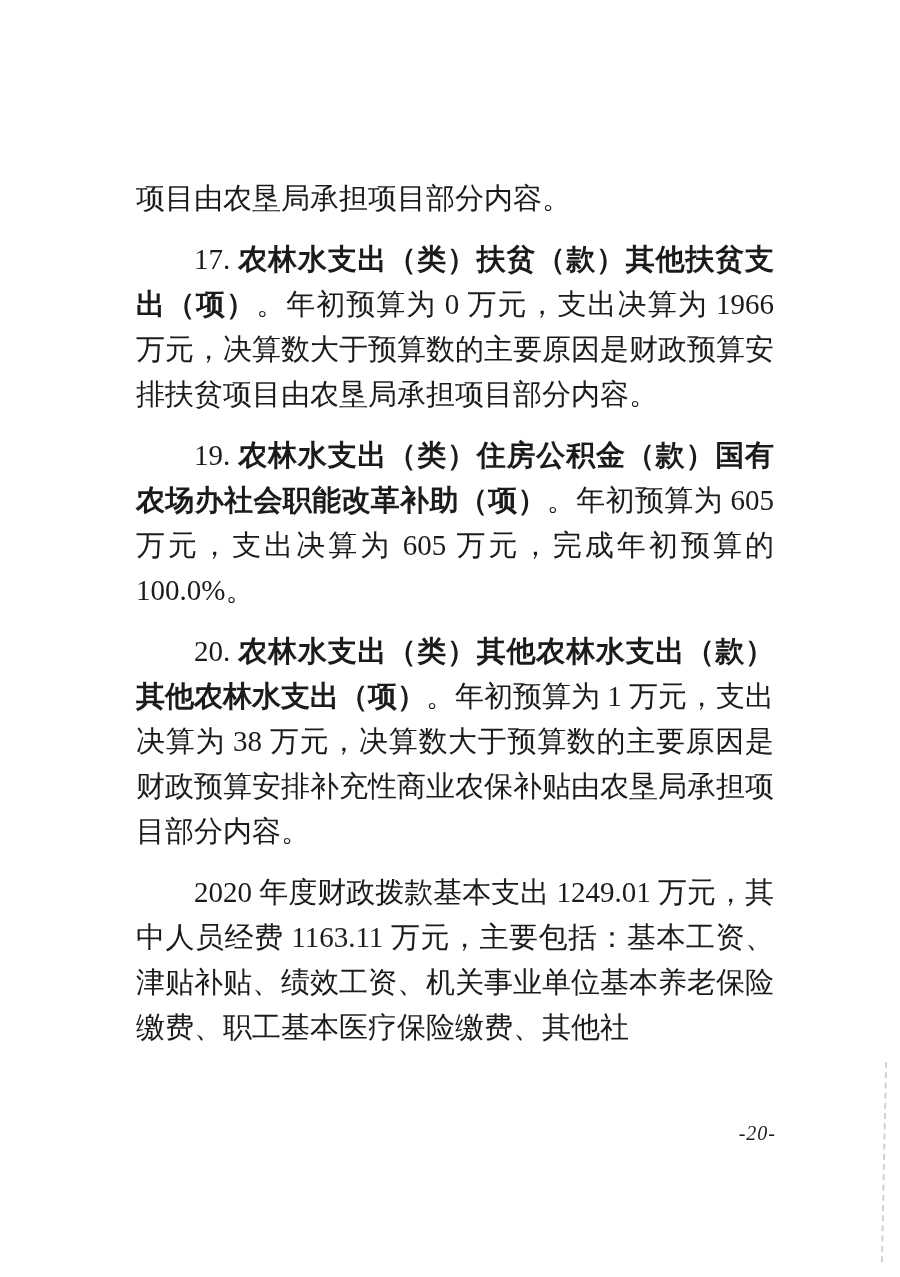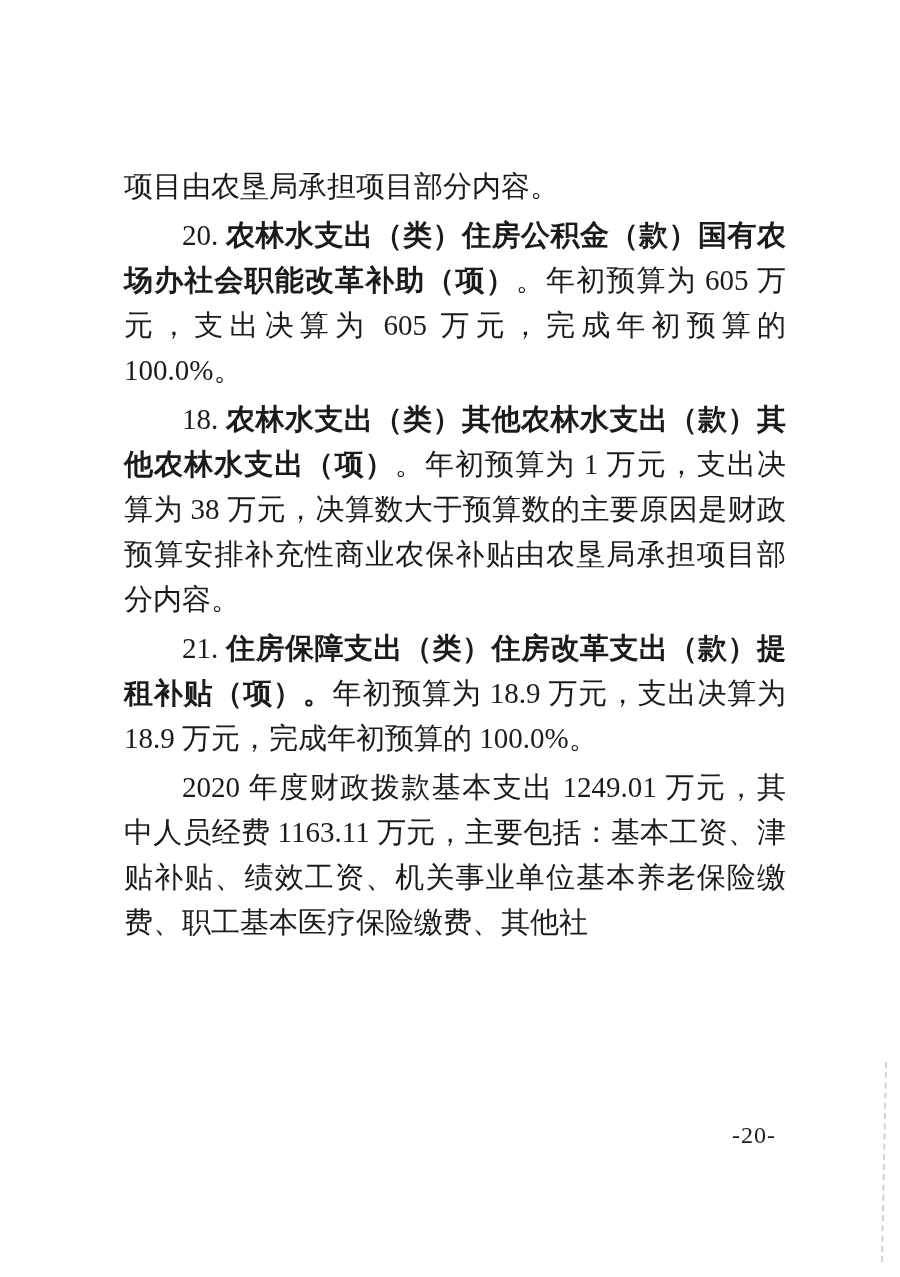"项目由农垦局承担项目部分内容。" p.block { margin: 4px -> 16px }
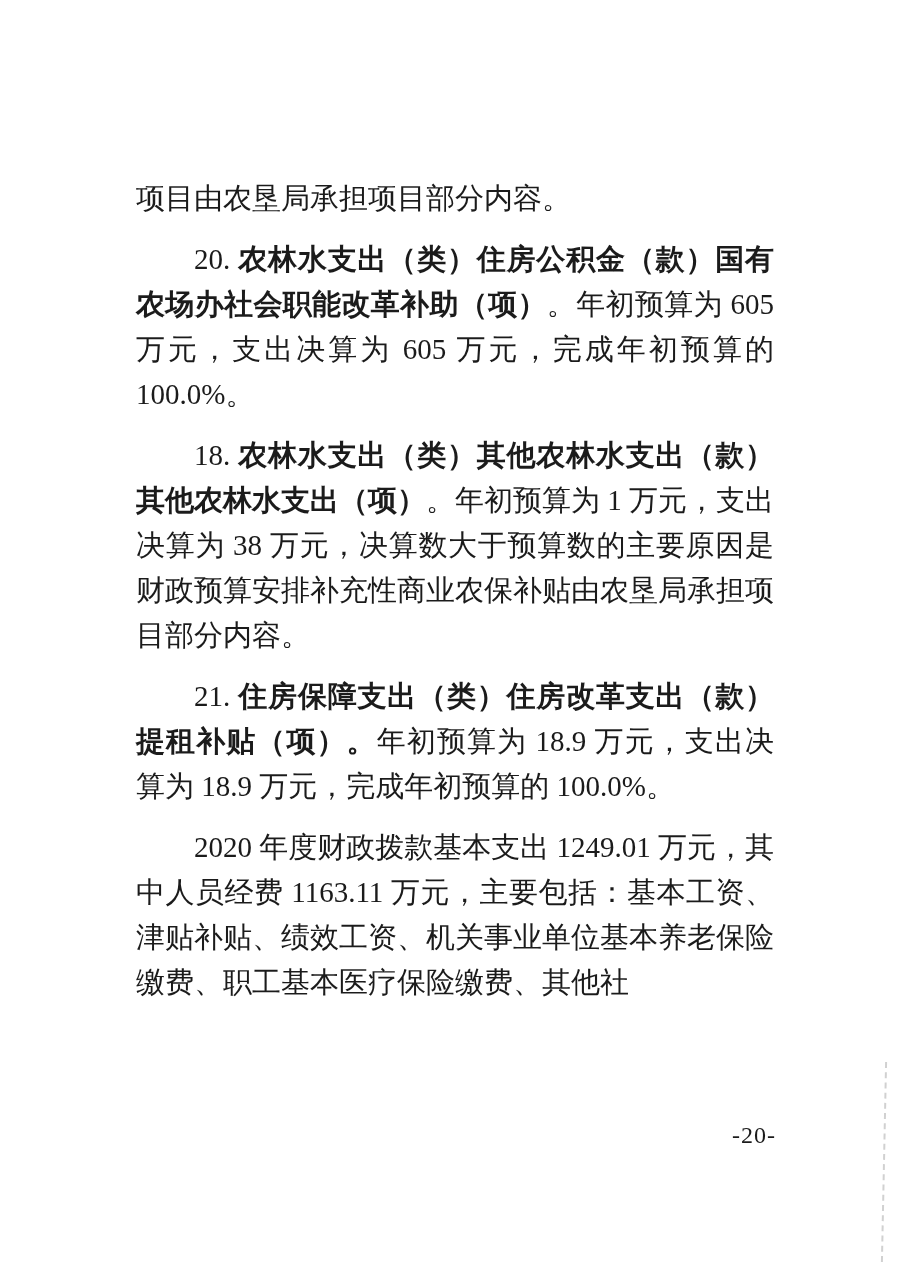"17. 农林水支出（类）扶贫（款）其他扶贫支出（项）。年初预算为 0" p.block { html: none -> <p><span>17. </span><span>农林水支出（类）扶贫（款）其他扶贫支出（项）</span><span>。年初预算为 0 万元，支出决算为 1966 万元，决算数大于预算数的主要原因是财政预算安排扶贫项目由农垦局承担项目部分内容。</span></p> }
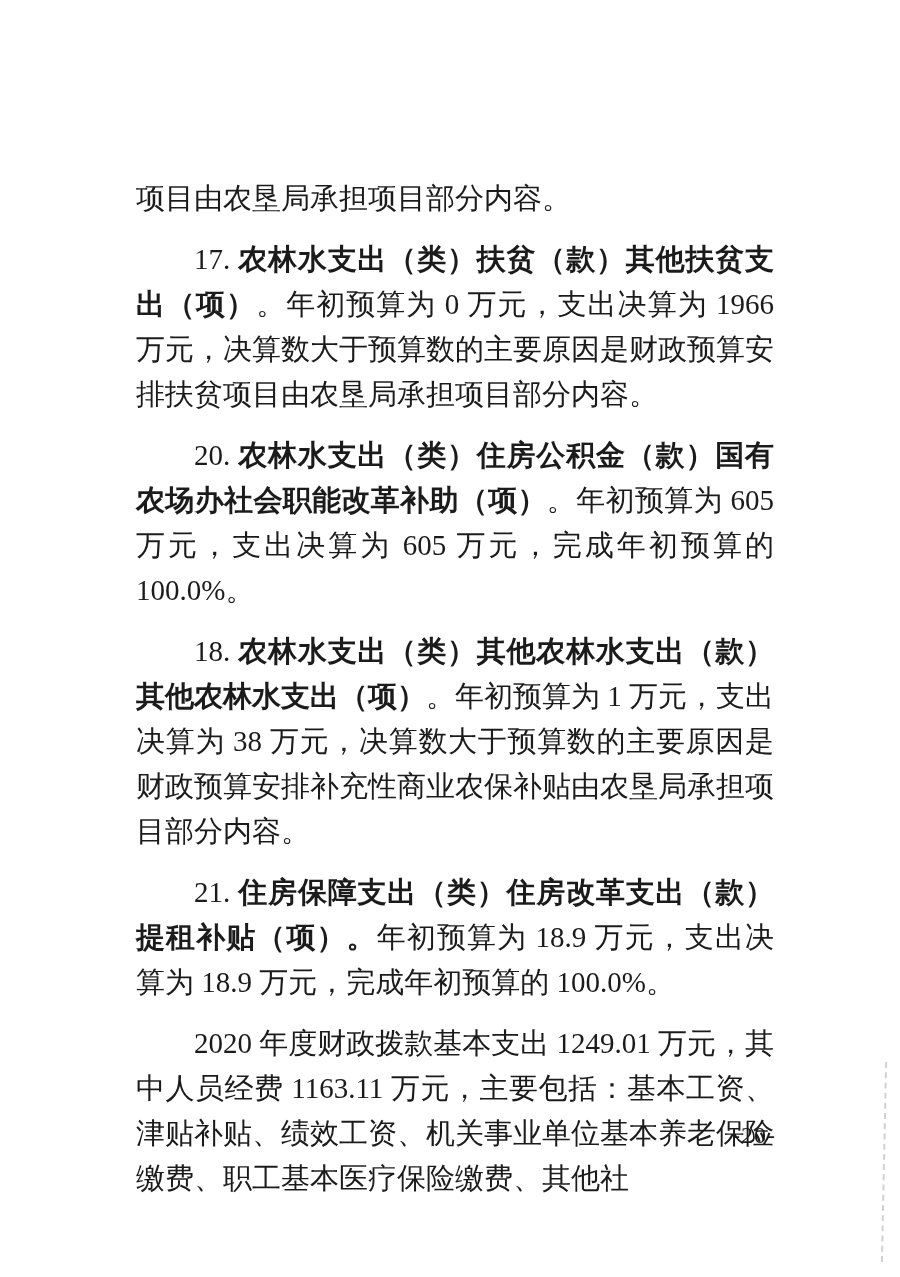"20." span { text: 20 -> 19 }
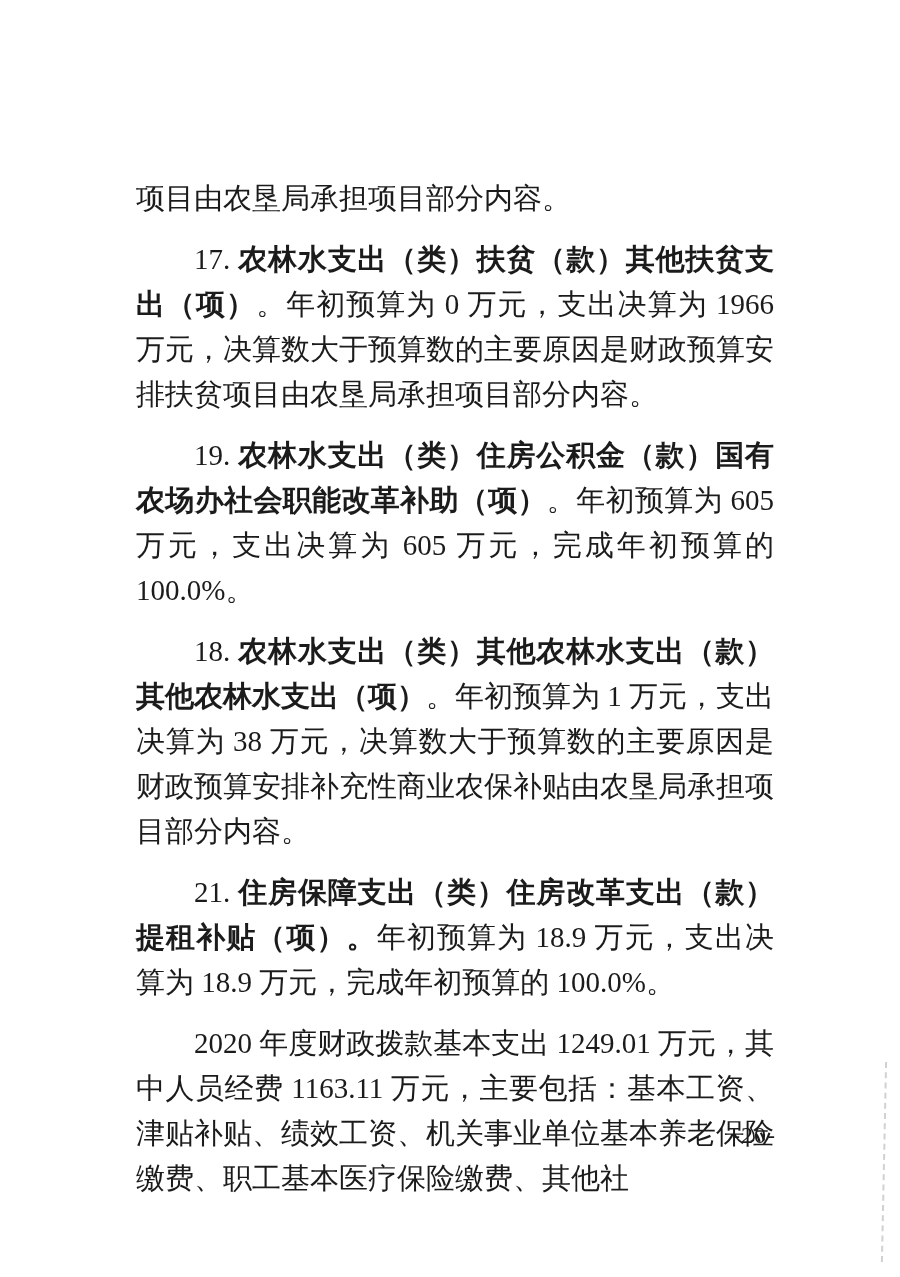"18." span { text: 18 -> 20 }
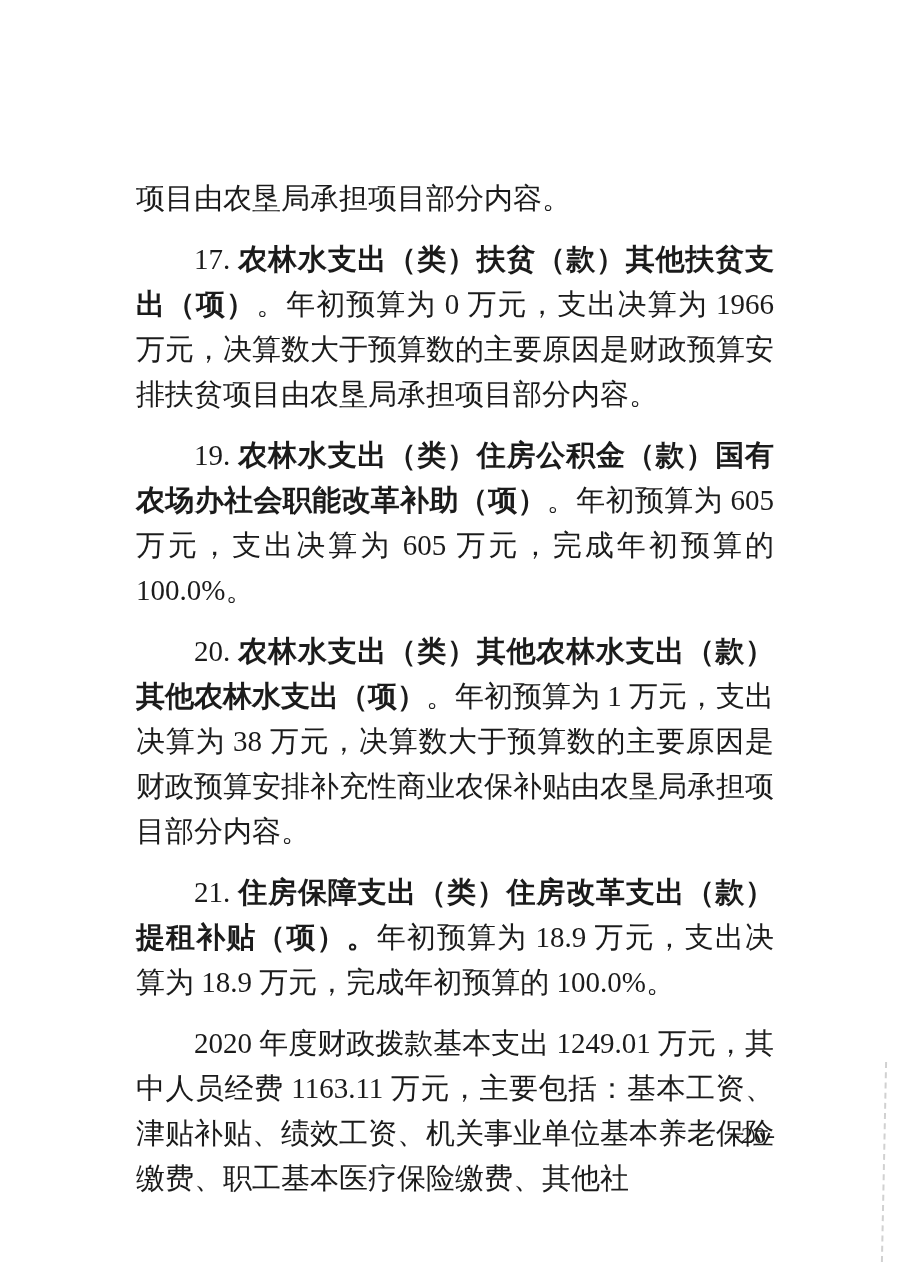"21. 住房保障支出（类）住房改革支出（款）提租补贴（项）。年初预算为 18.9" p.block { html: <p><span>21. </span><span>住房保障支出（类）住房改革支出（款）提租补贴（项）。</span><span>年初预算为 18.9 万元，支出决算为 18.9 万元，完成年初预算的 100.0%。</span></p> -> none }
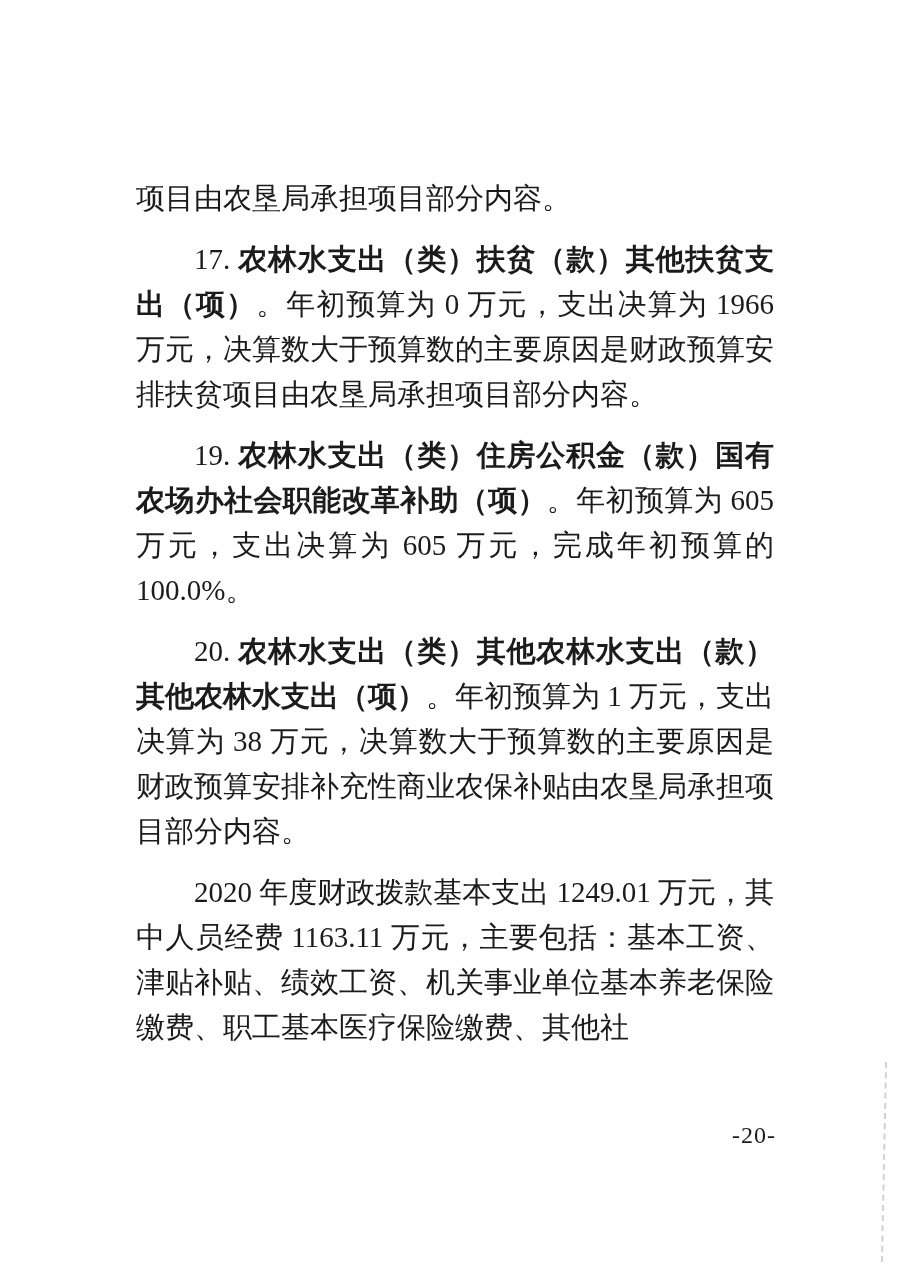"-20-" .page-number { font-size: 24px -> 20px; font-style: none -> italic }
